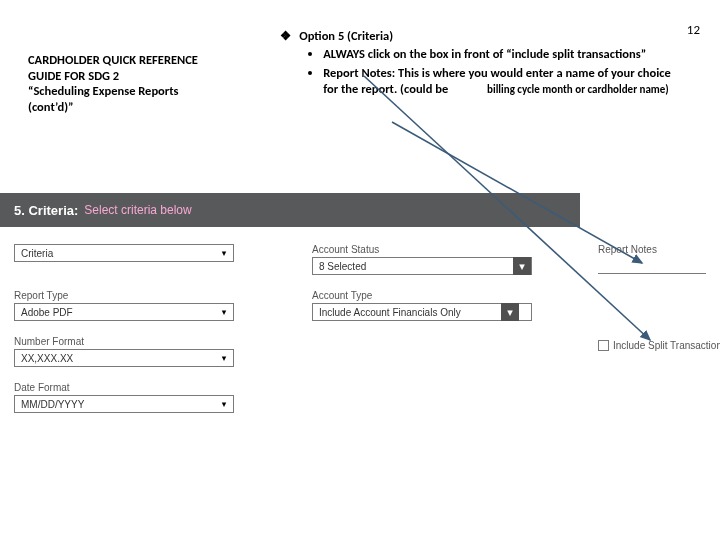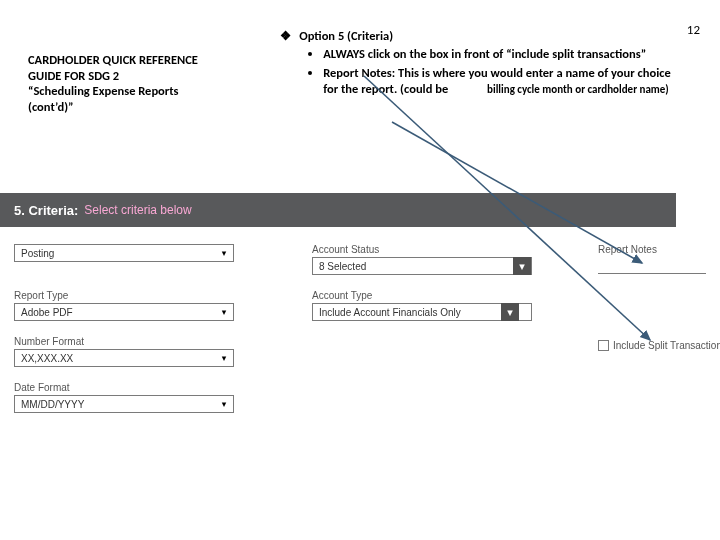"5. Criteria:" .section-bar { width: 676px -> 580px }
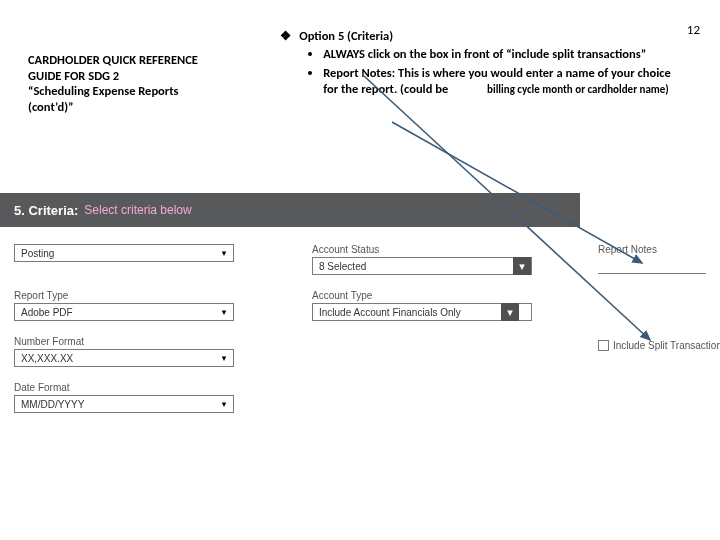"Posting" span { text: Posting -> Criteria }
